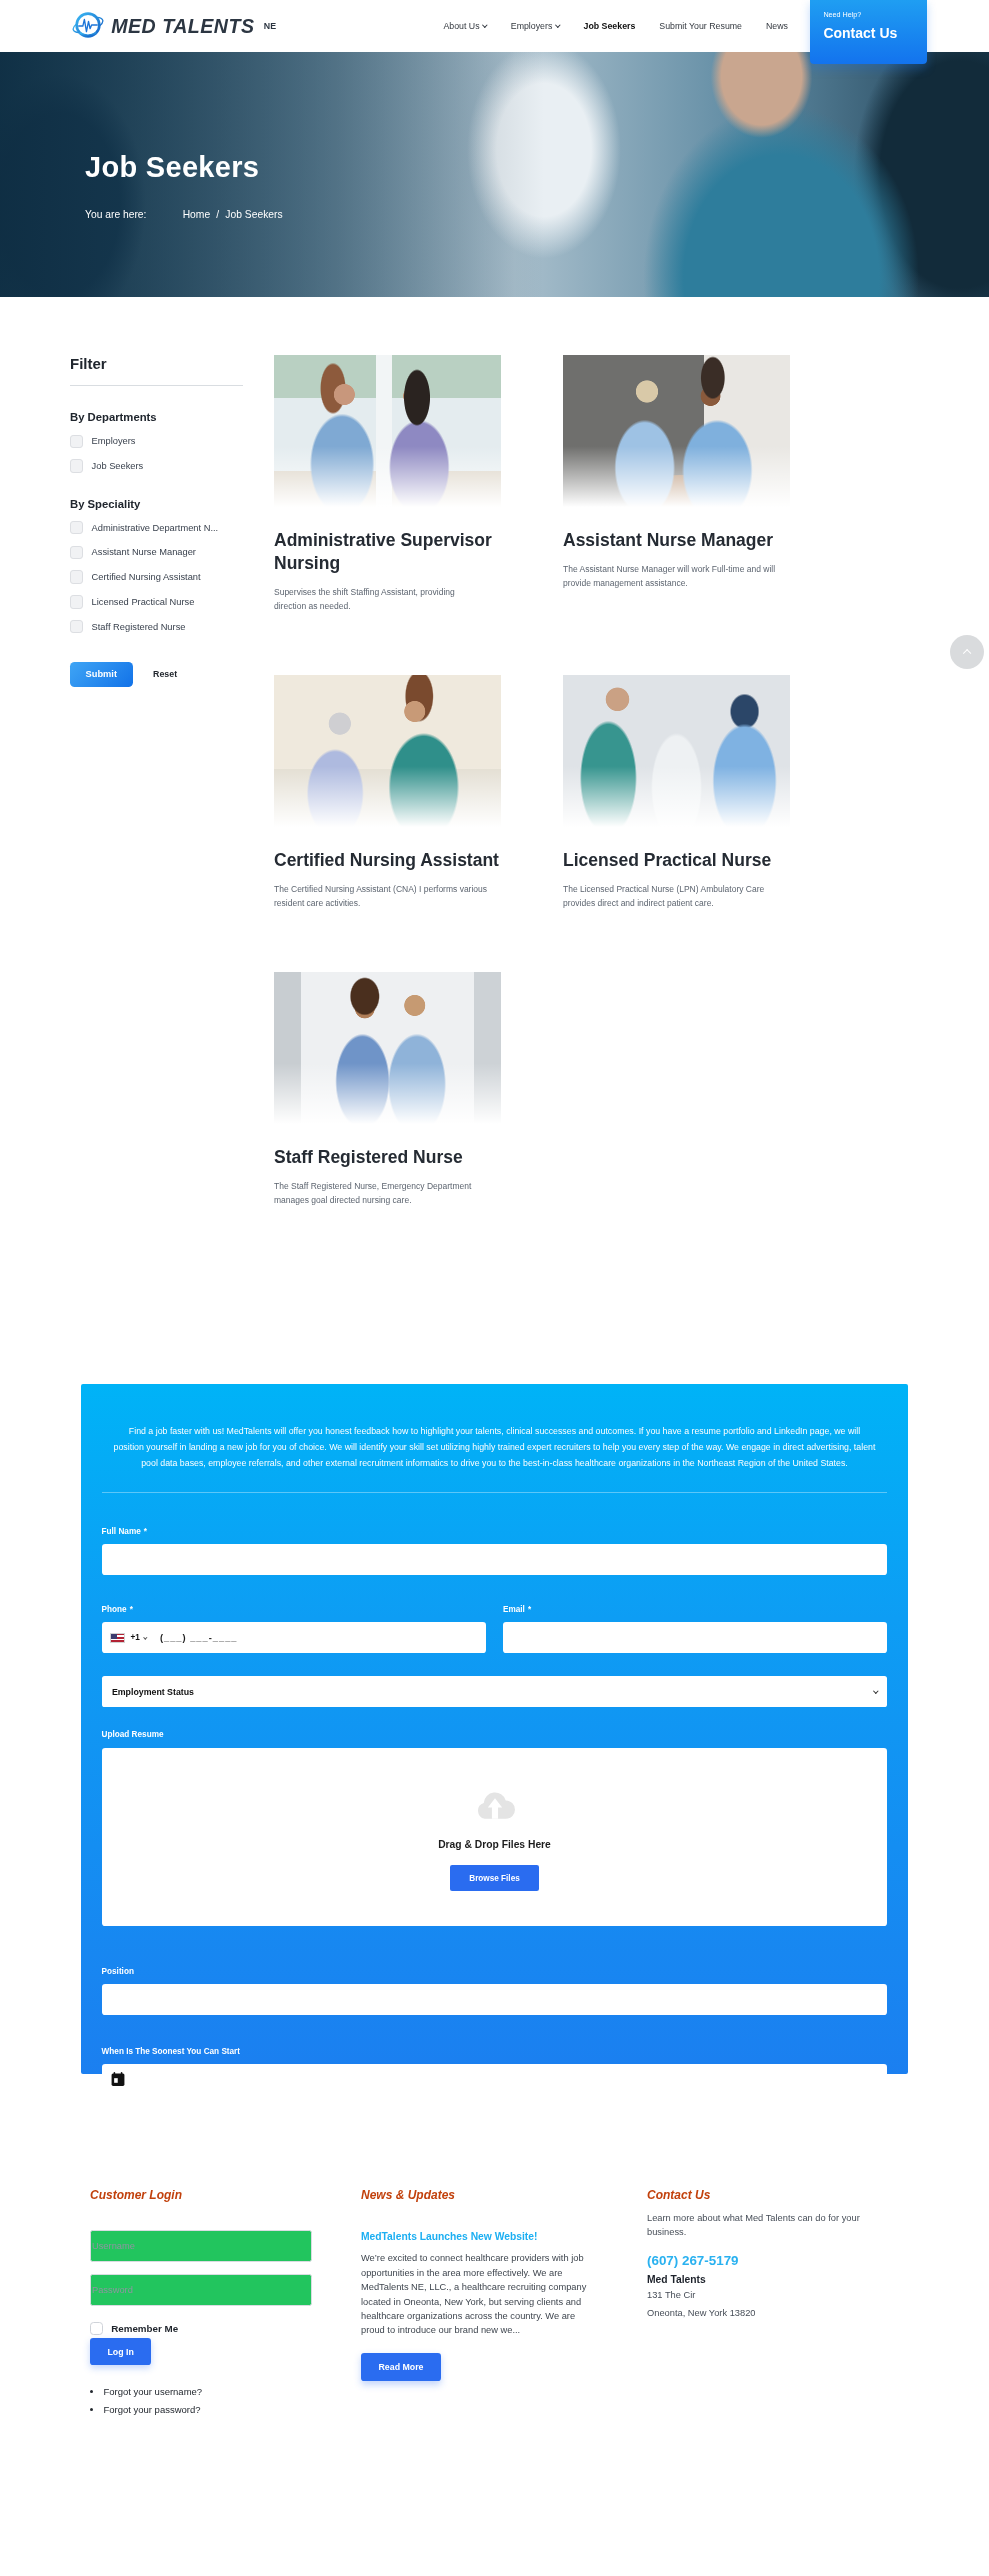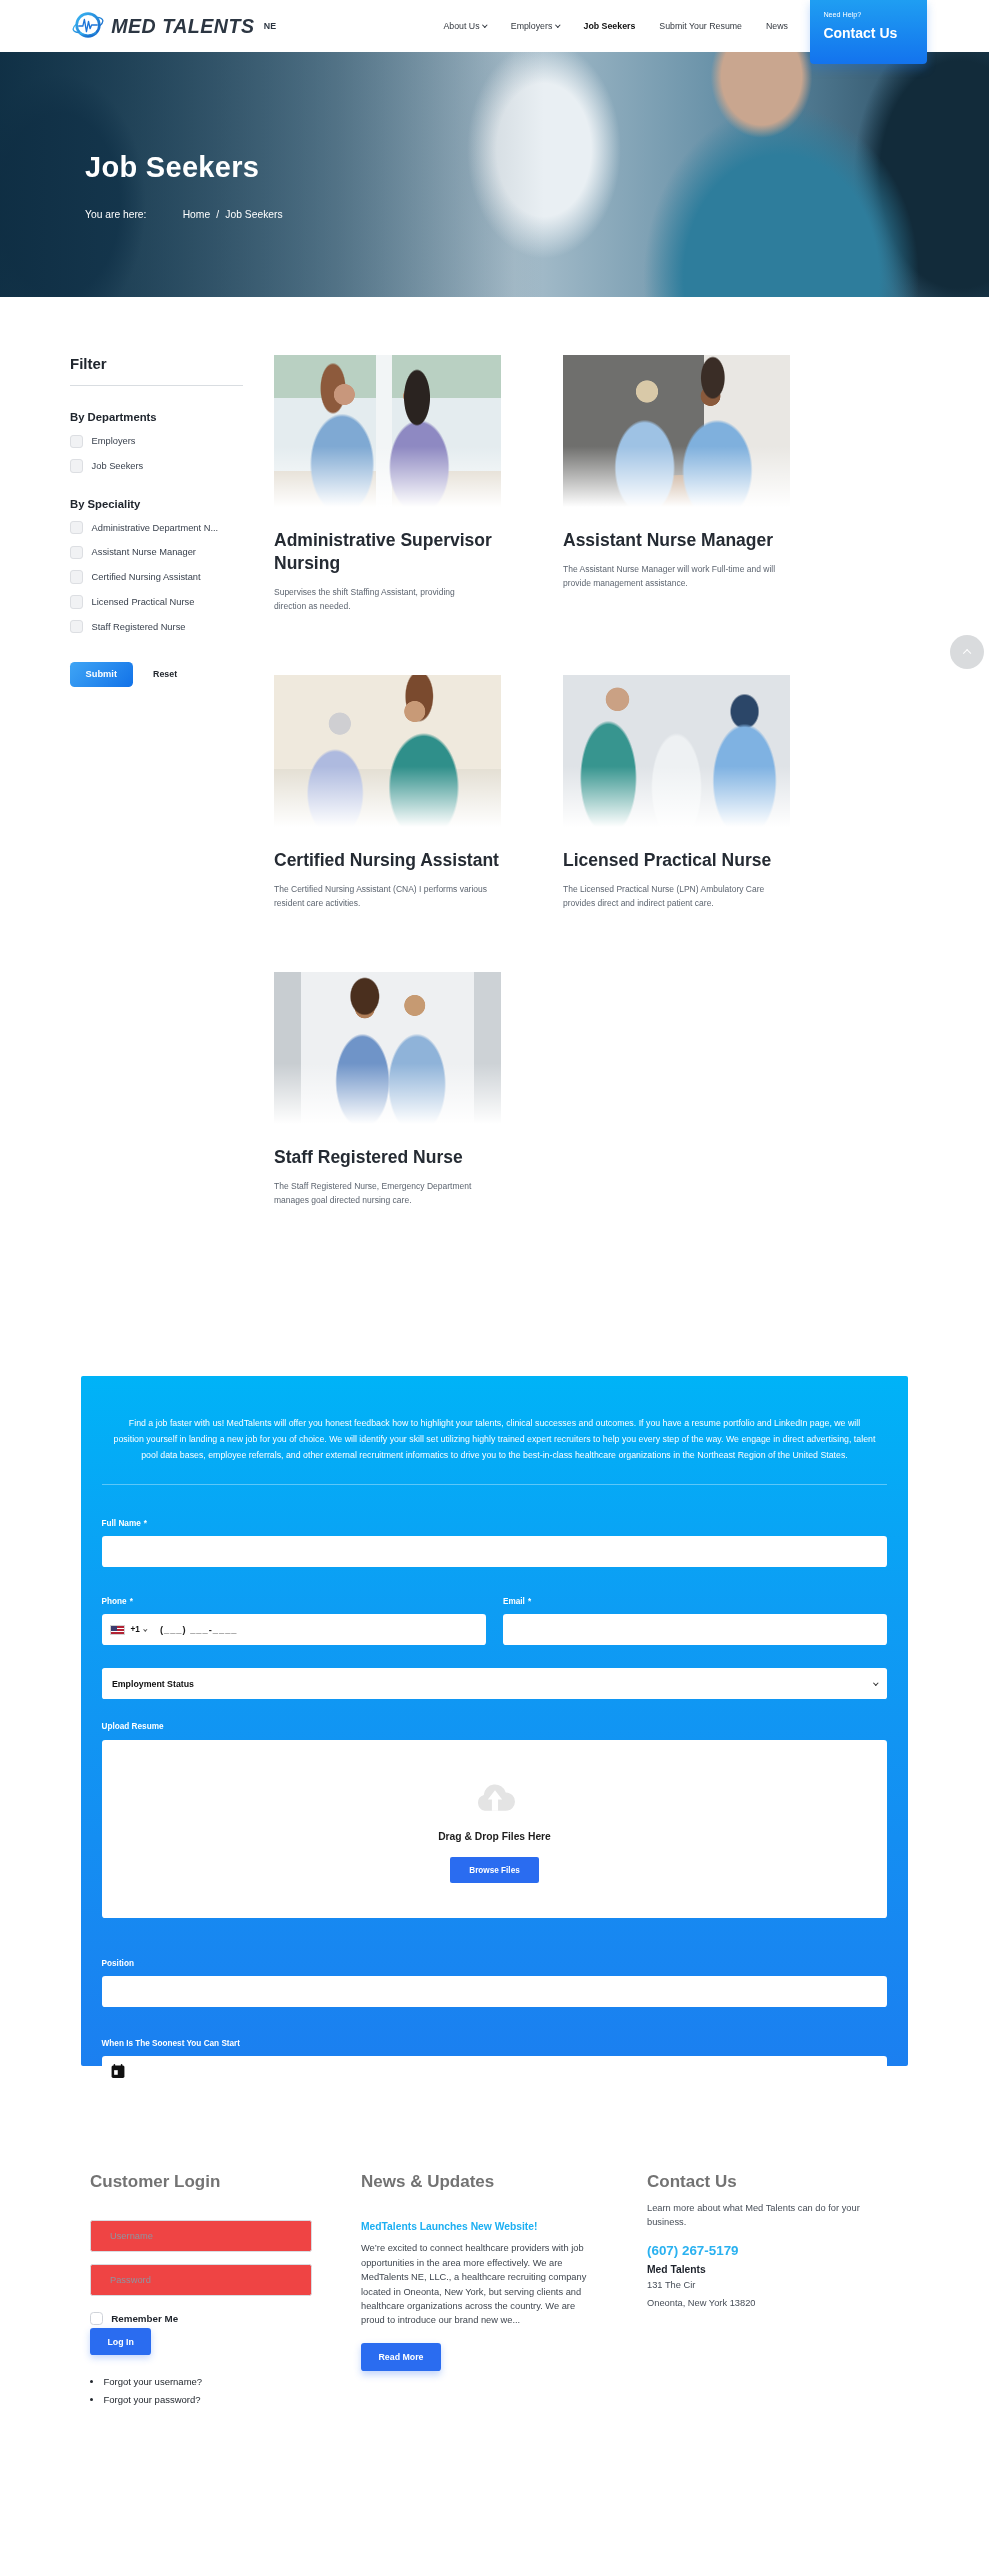"Find a job faster with" .cta-section { margin: 0 81px -> 8px 81px }
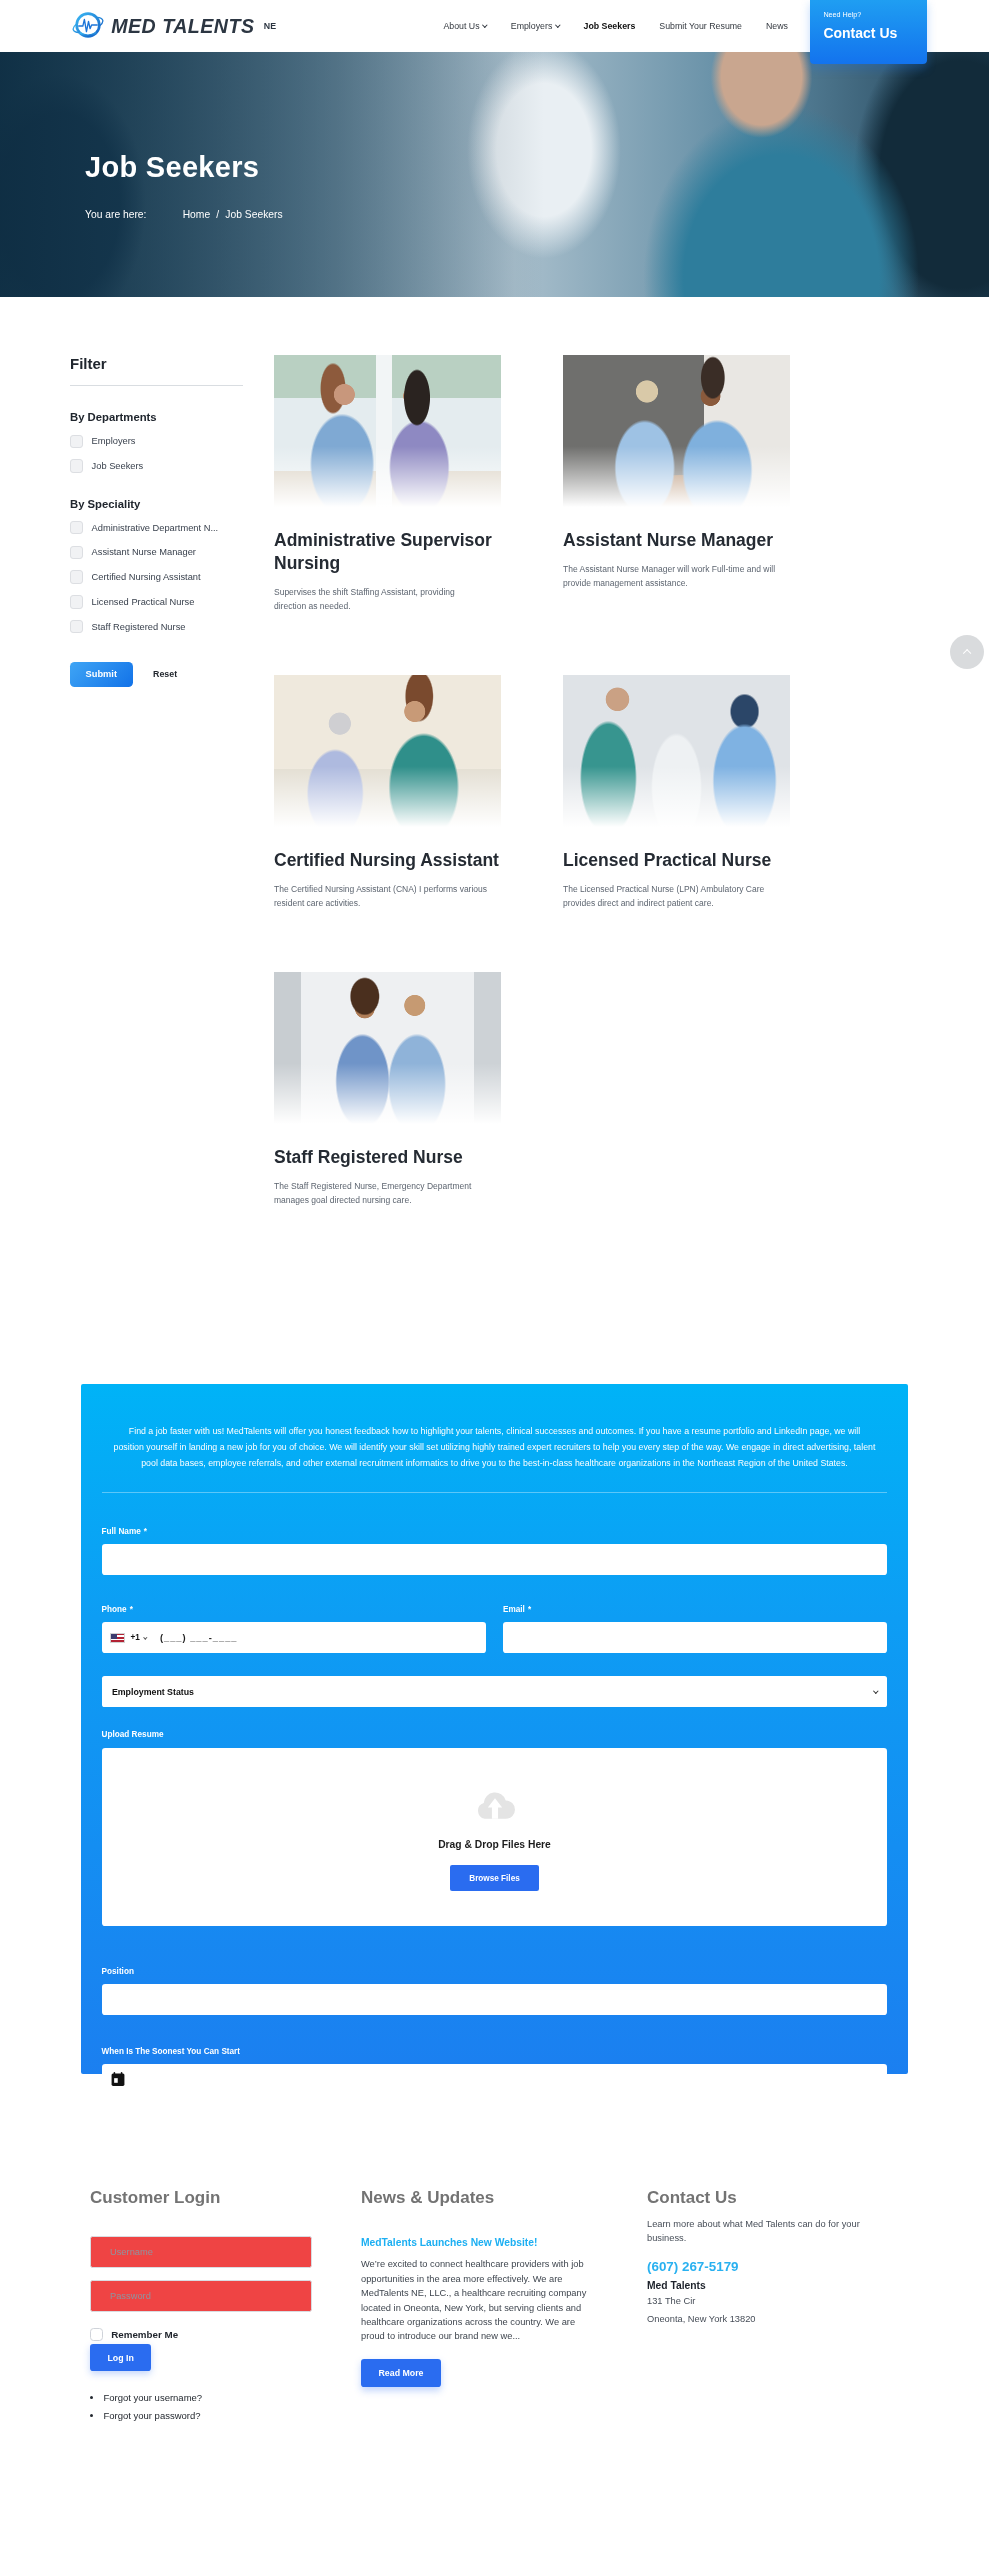"Customer Login" .f-col h3 { color: #737373 -> #c2410c; font-size: 17px -> 12px; font-style: none -> italic }
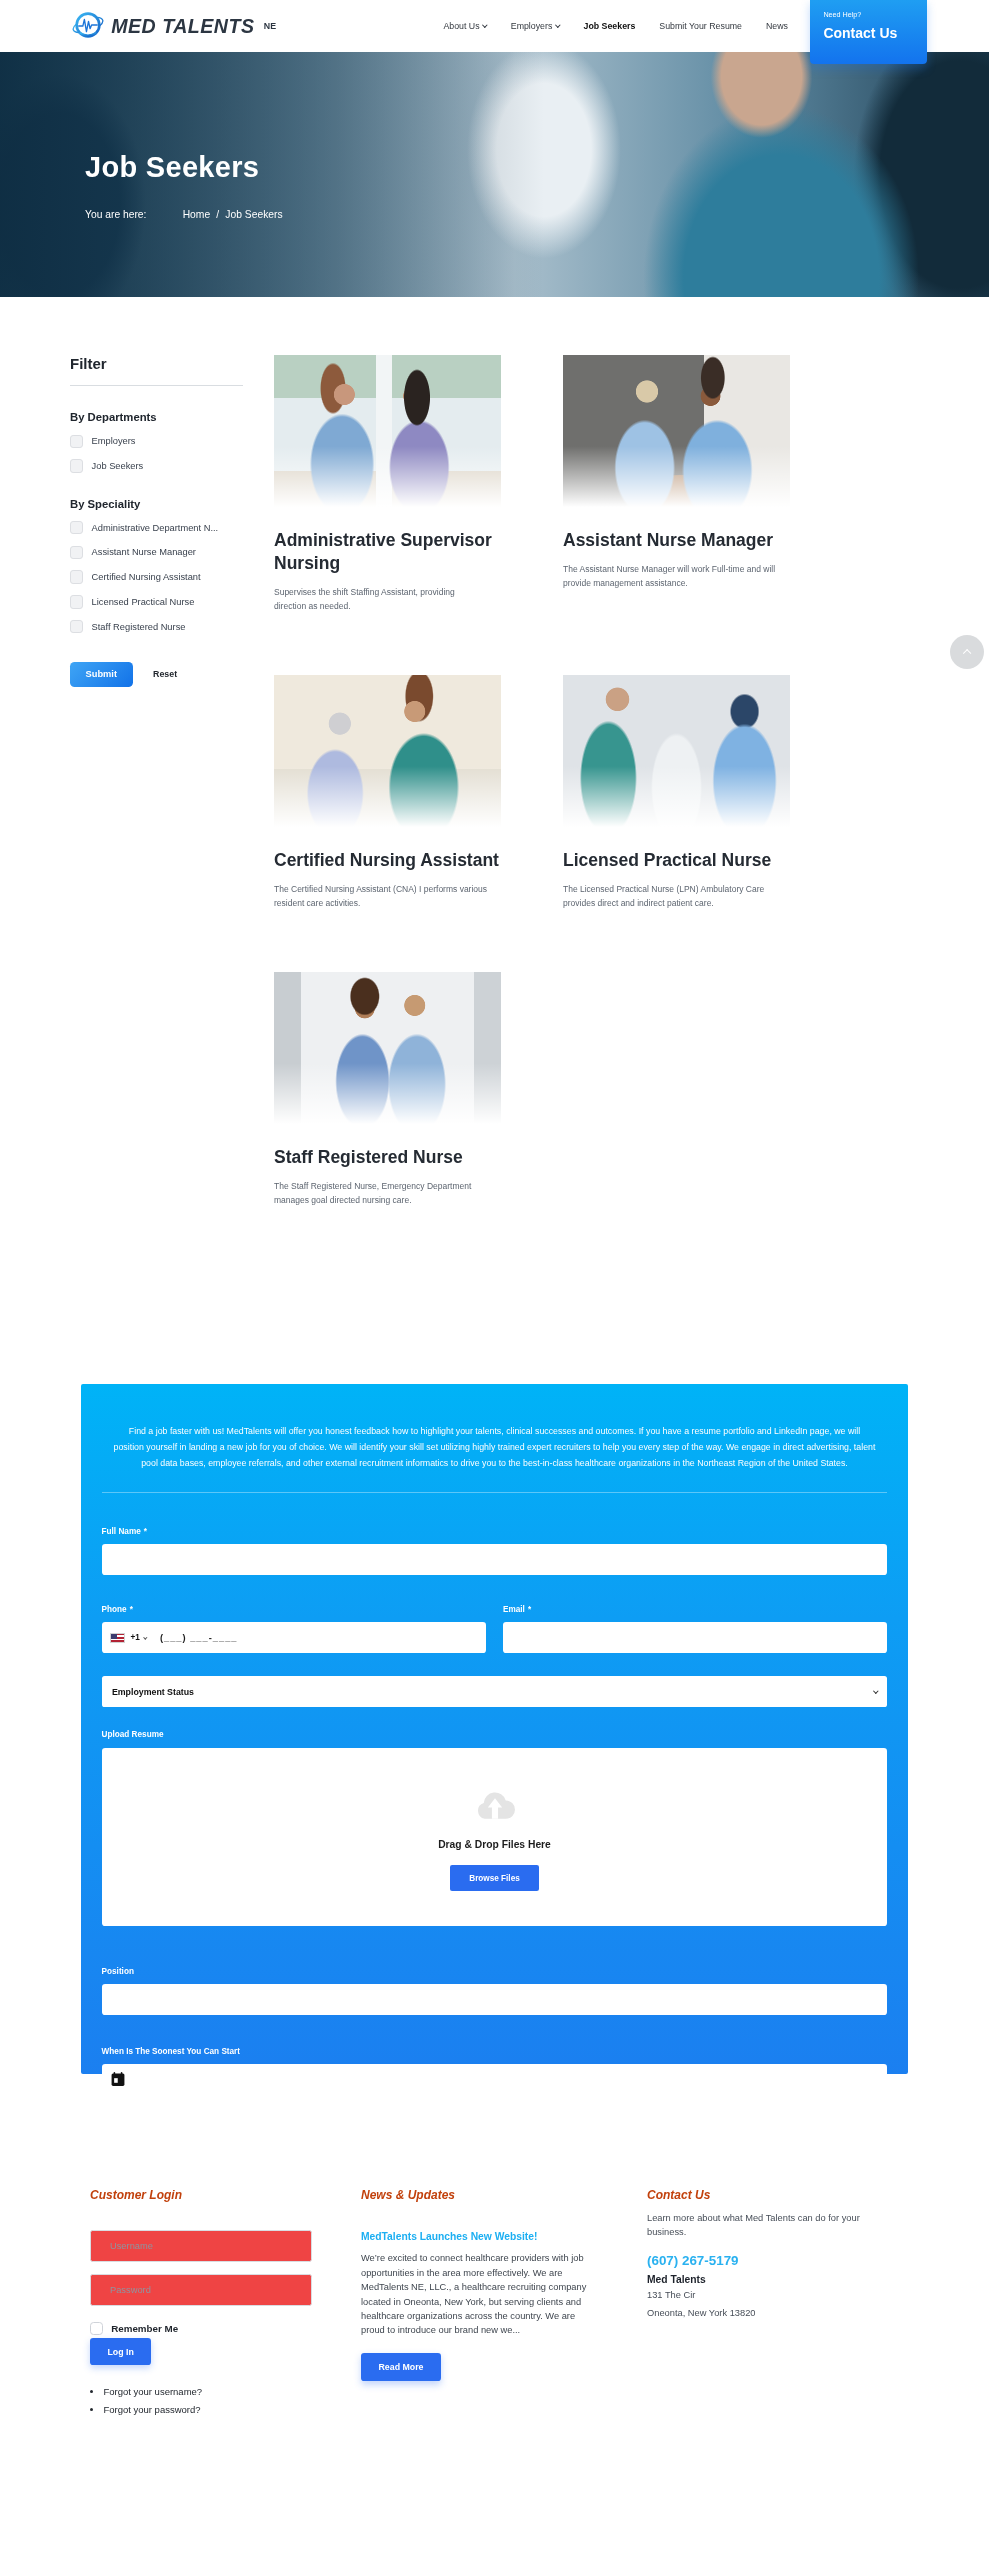"Username" .login-input { background: #ef4444 -> #22c55e; padding: 0 19px -> 0 1px }
